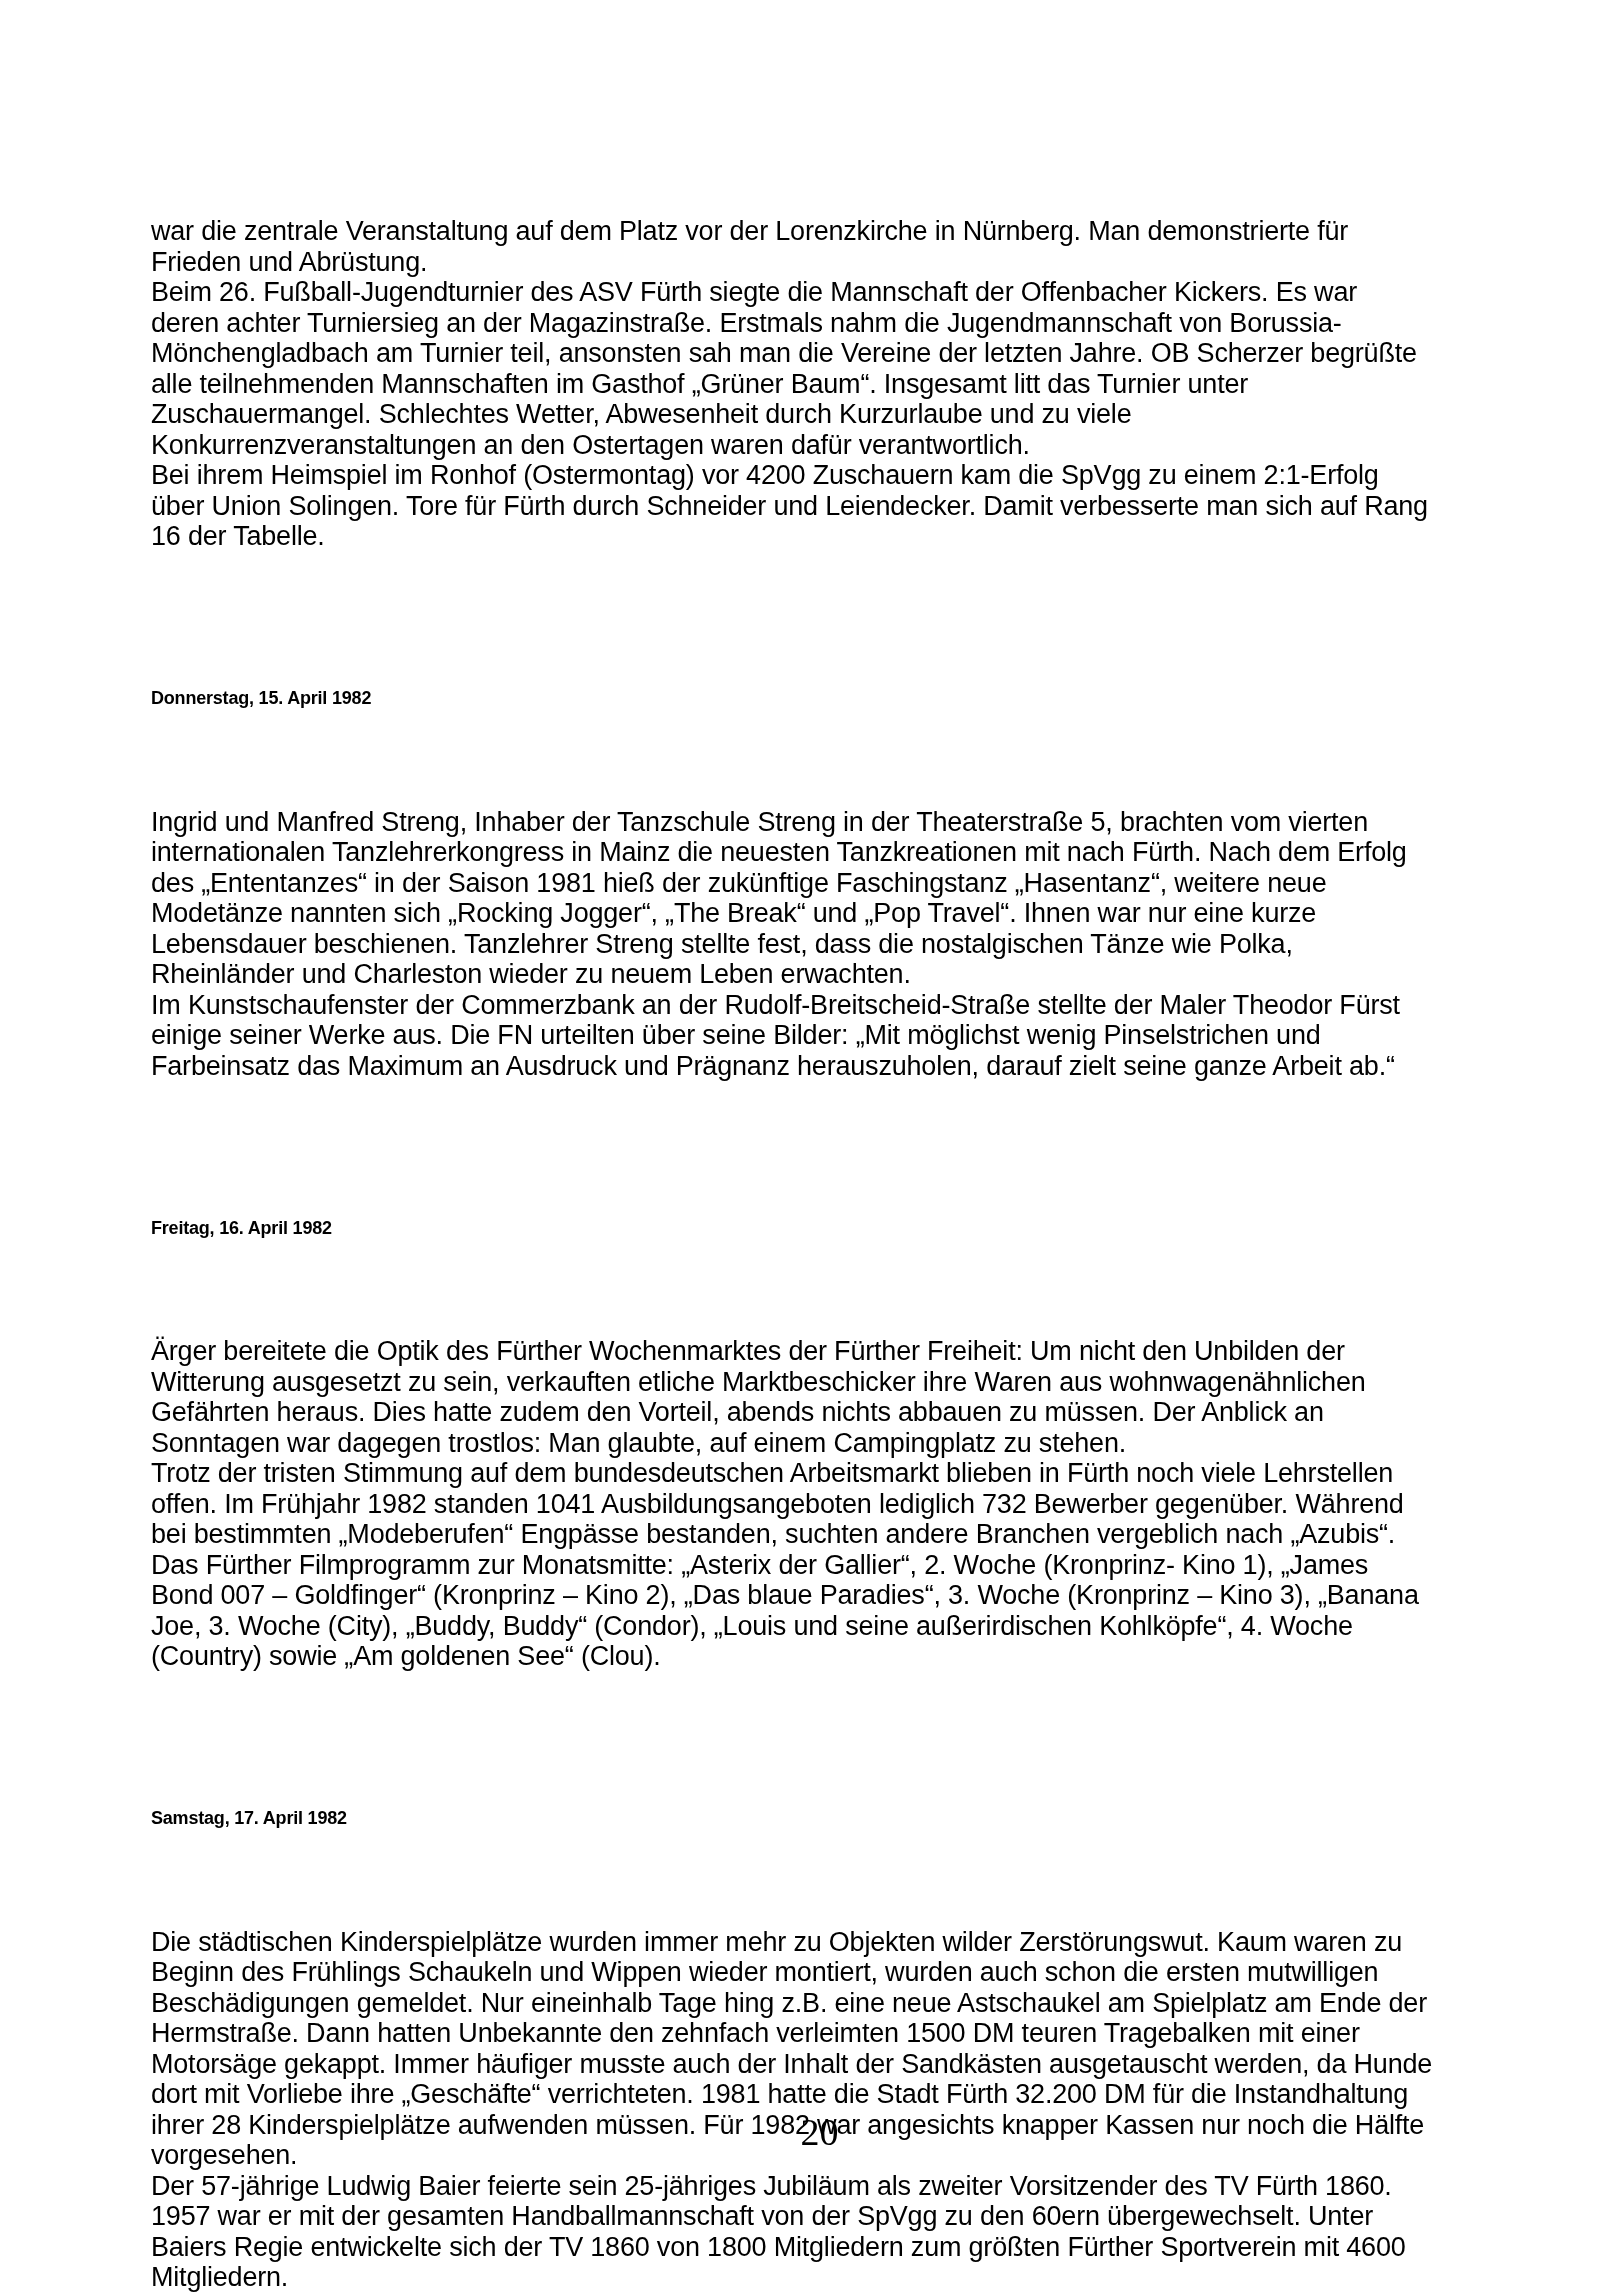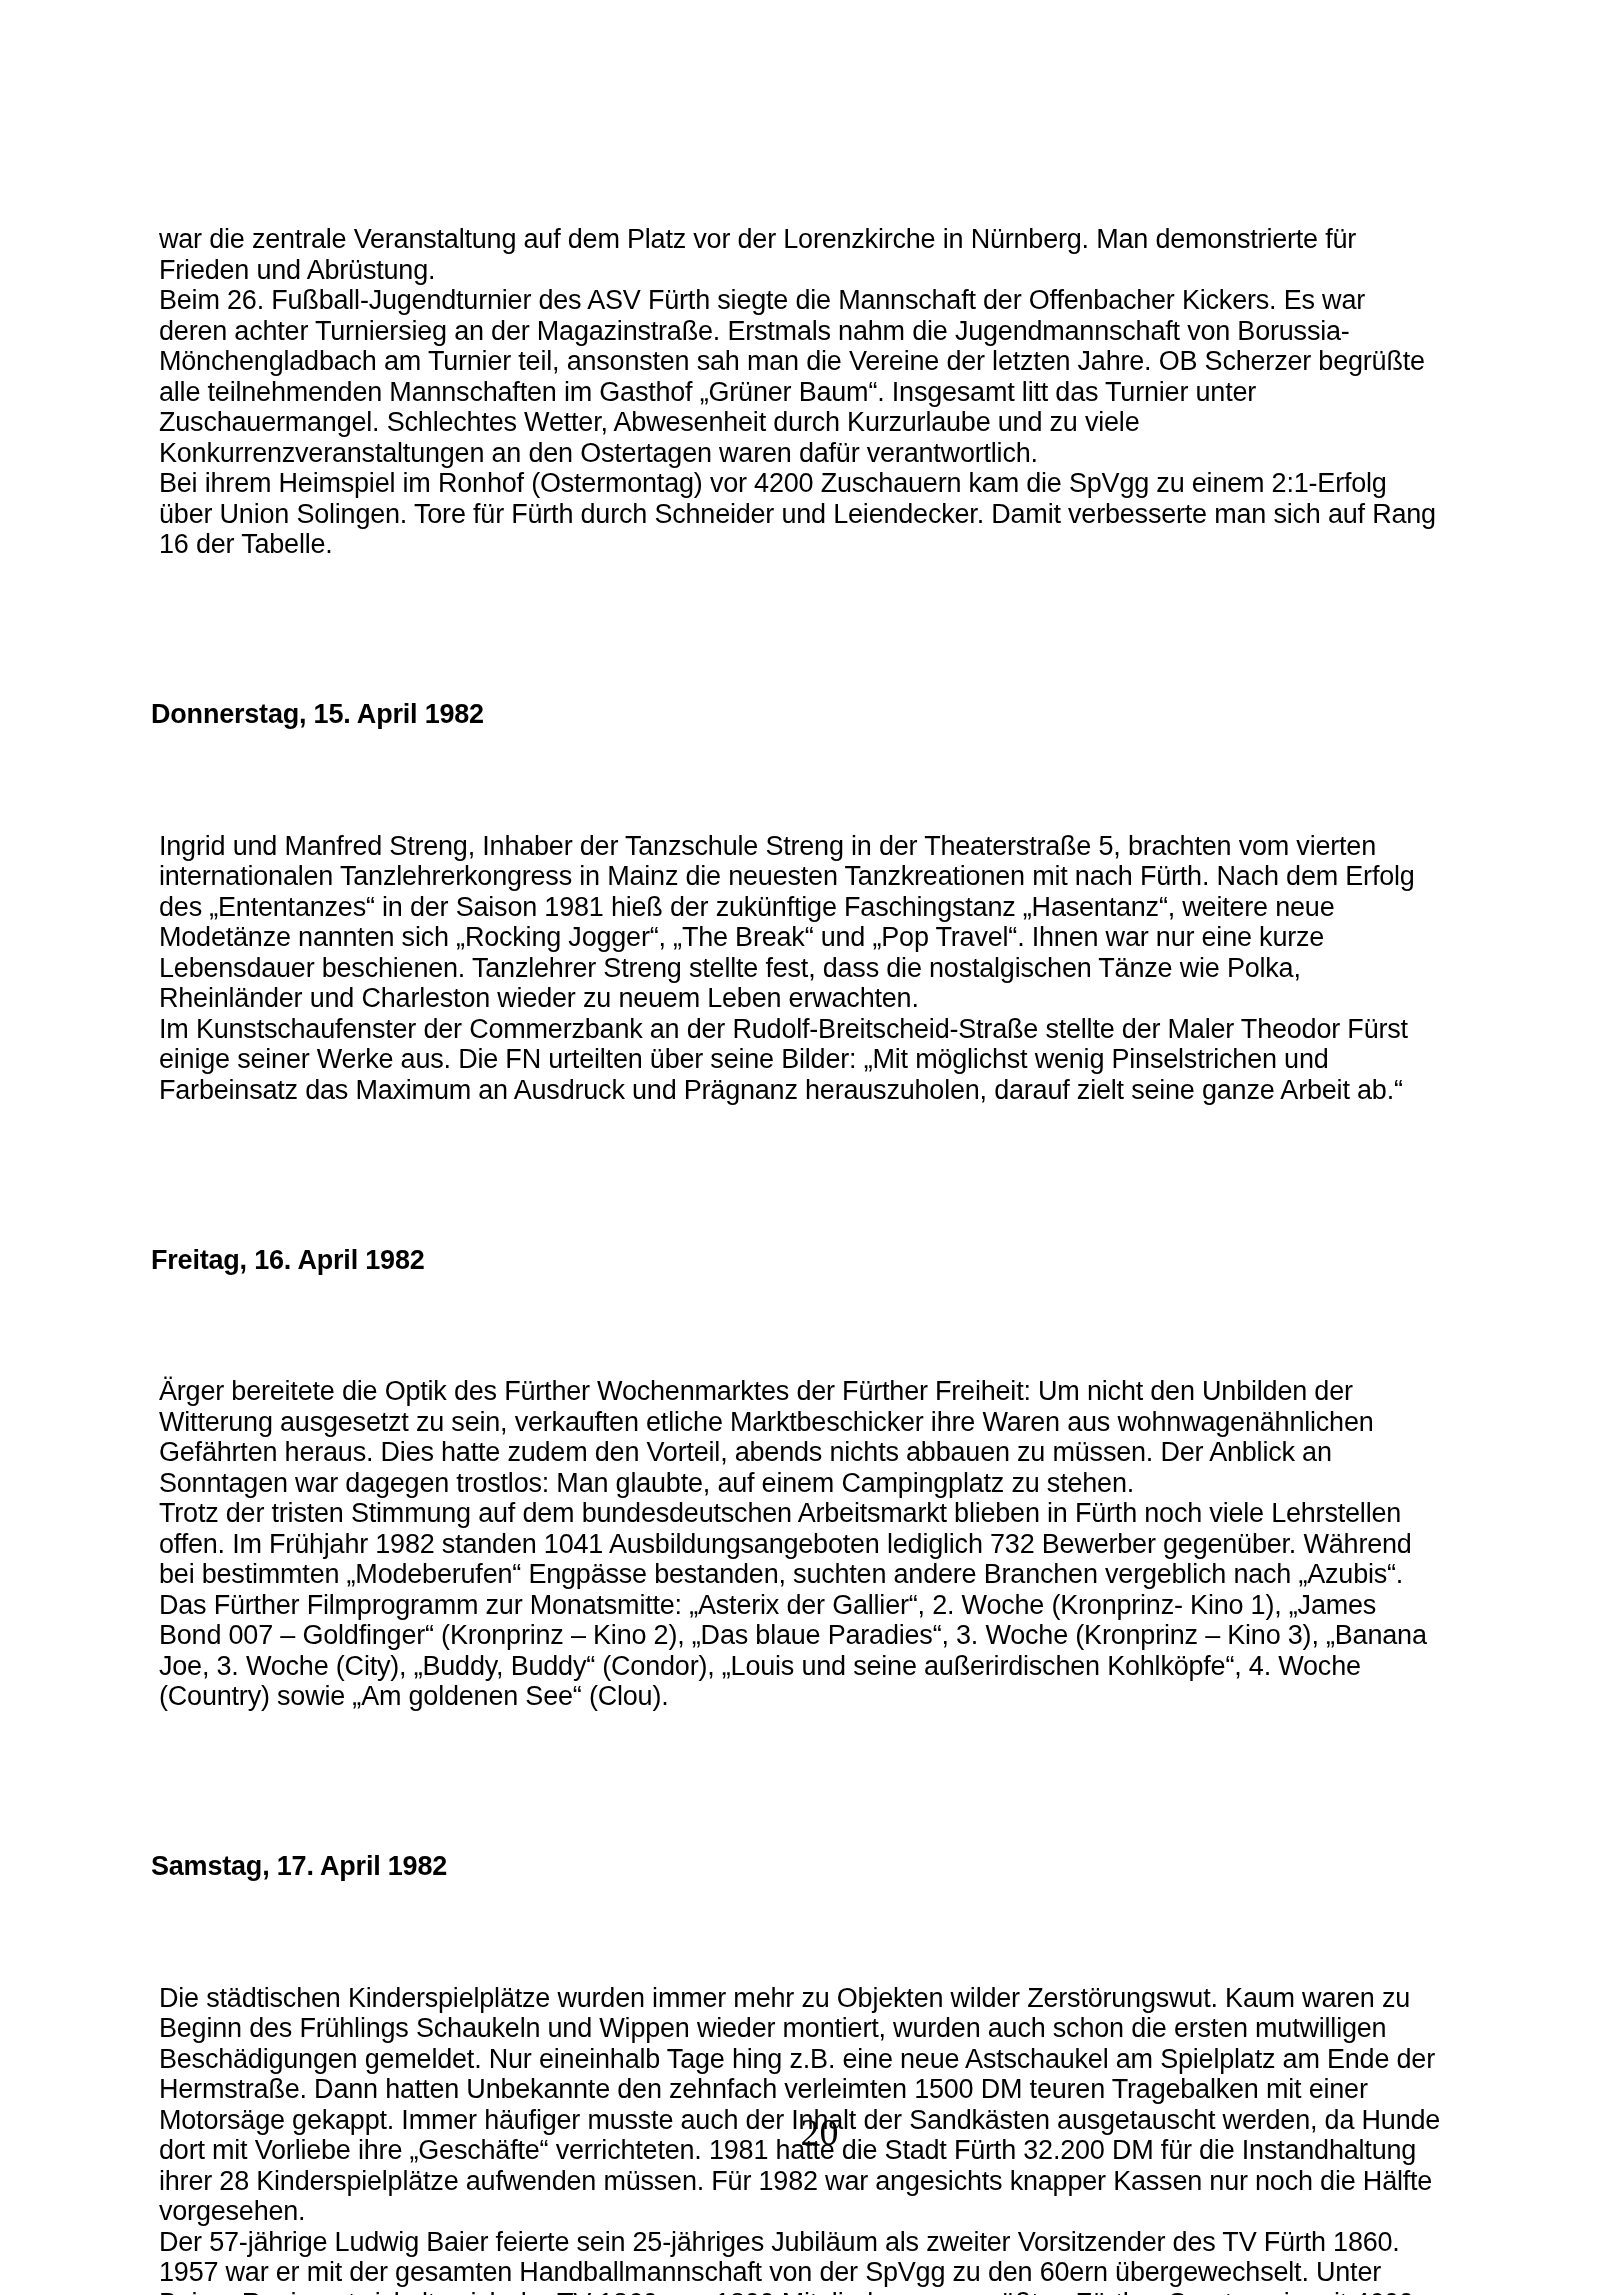"war die zentrale Veranstaltung auf" .para { margin: 8px -> 0 }
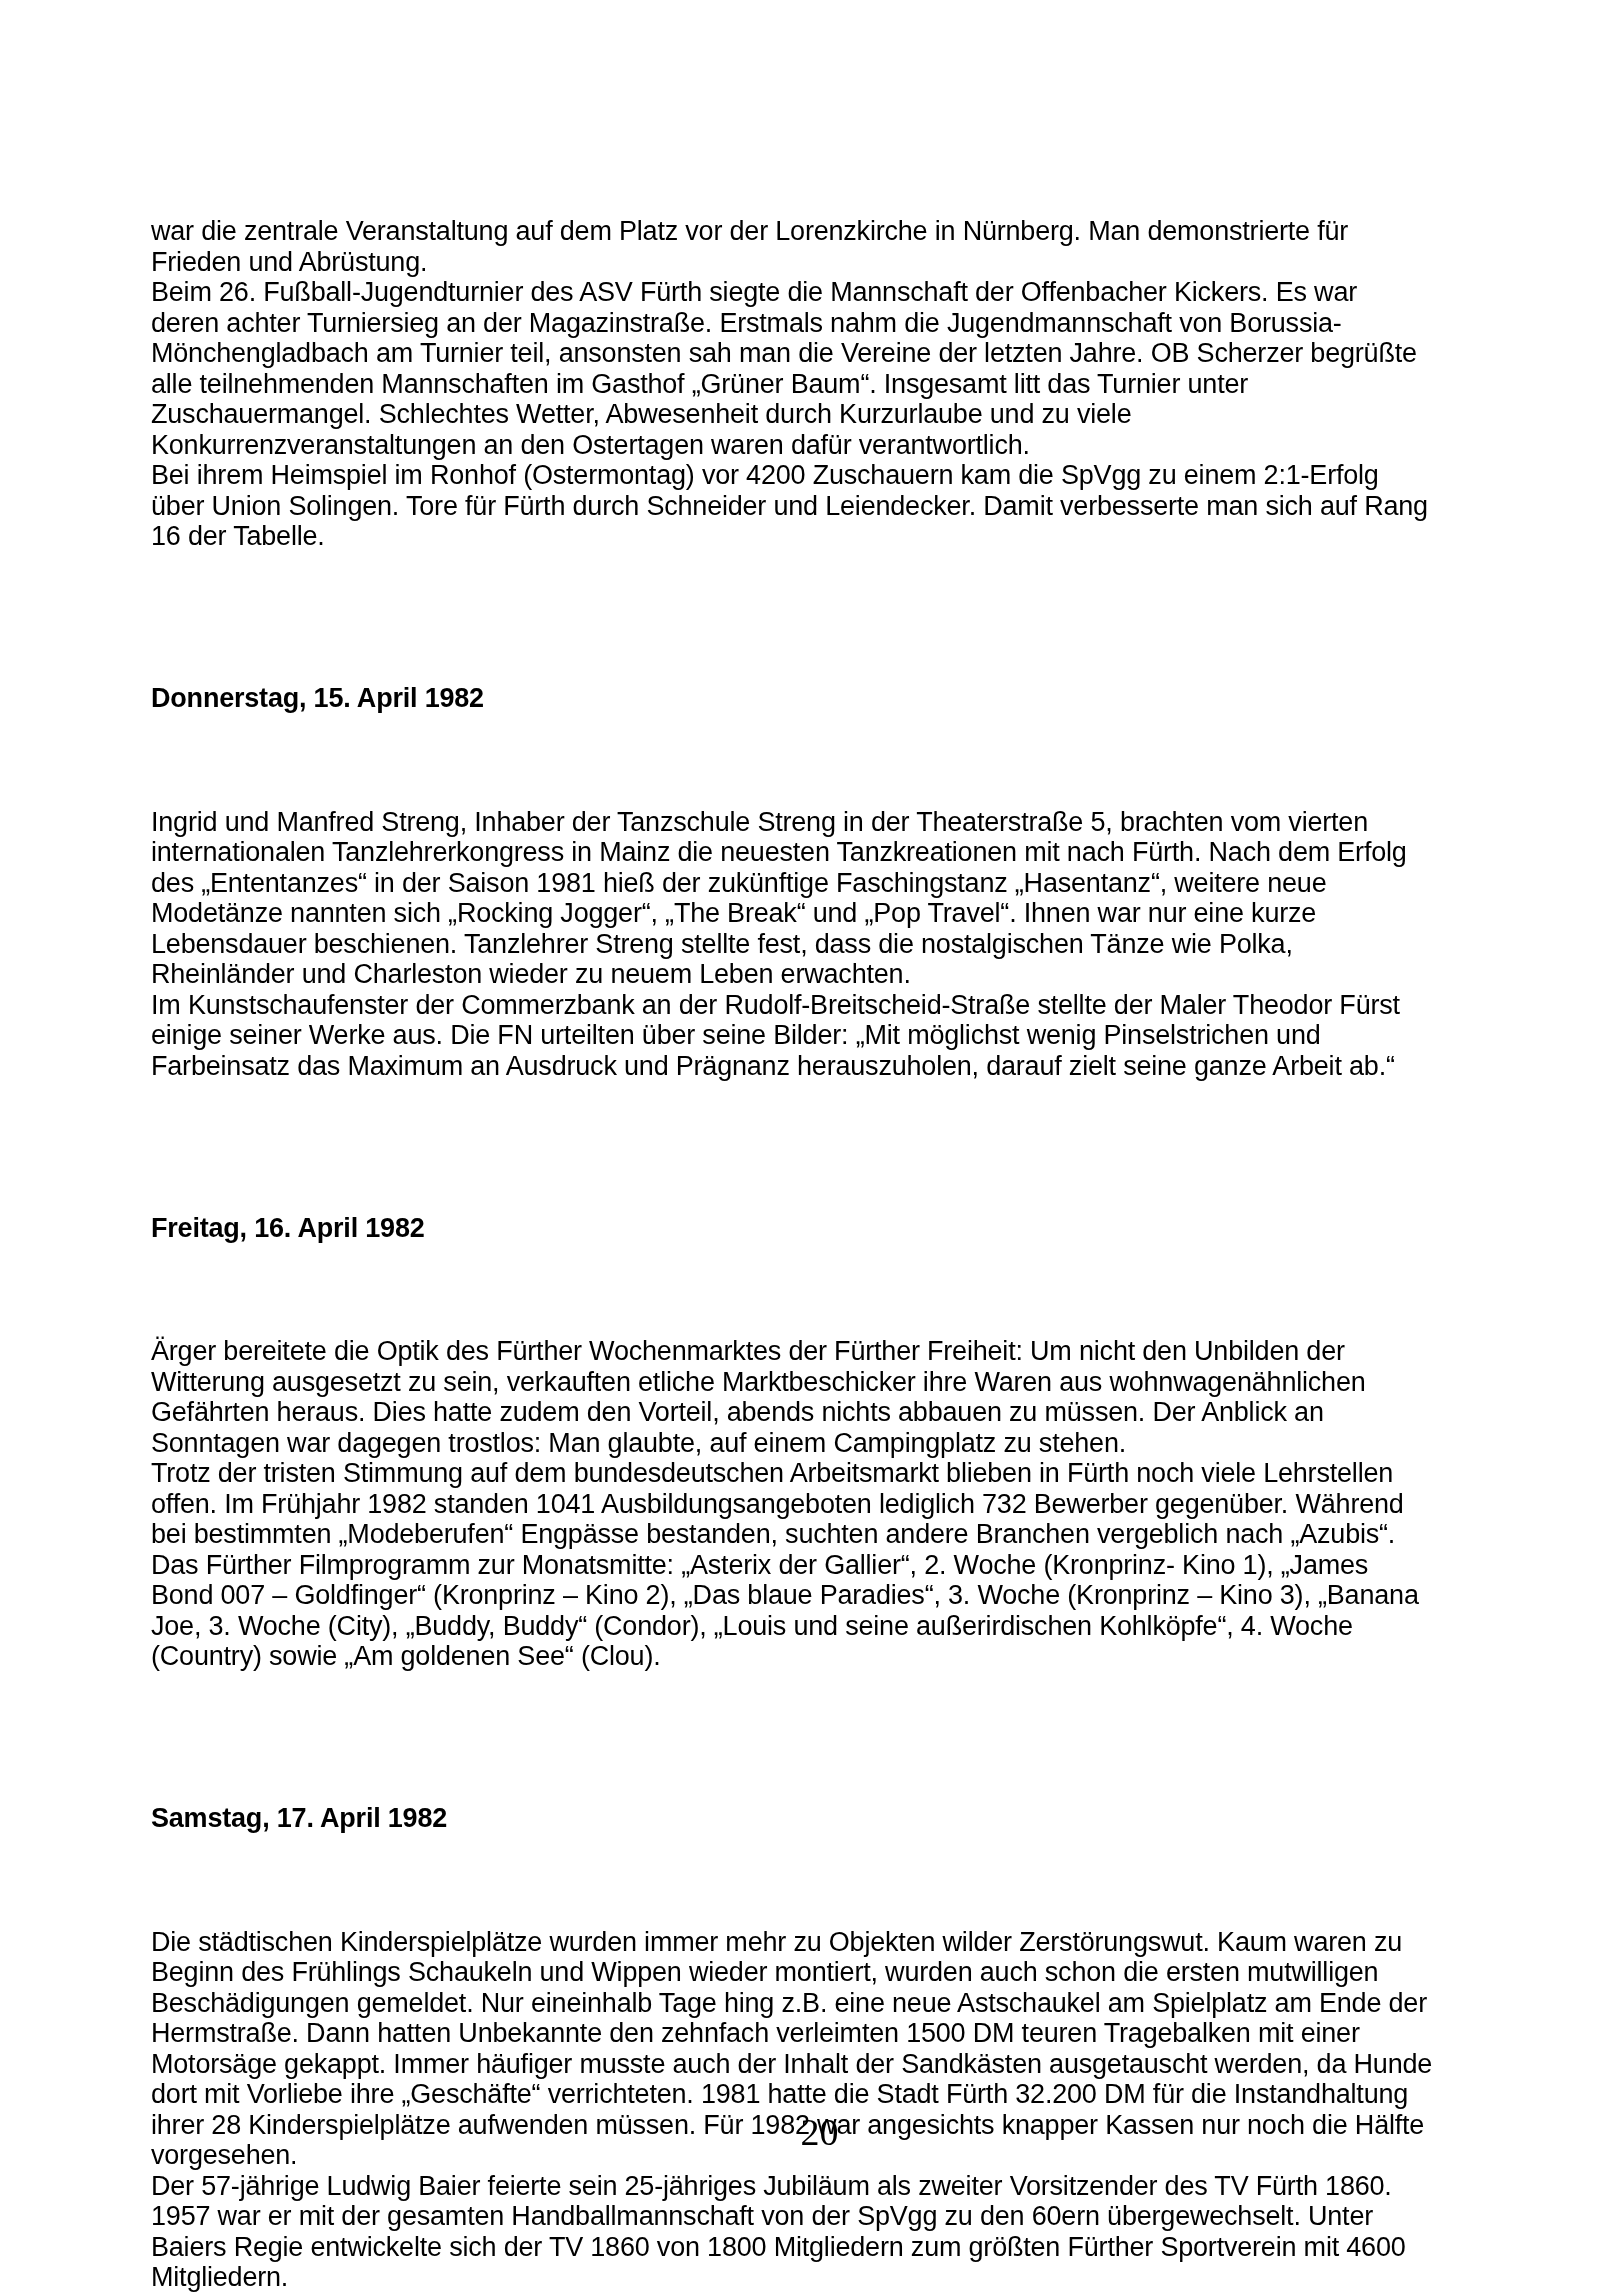"Donnerstag, 15. April 1982" .heading { font-size: 27px -> 18px }
